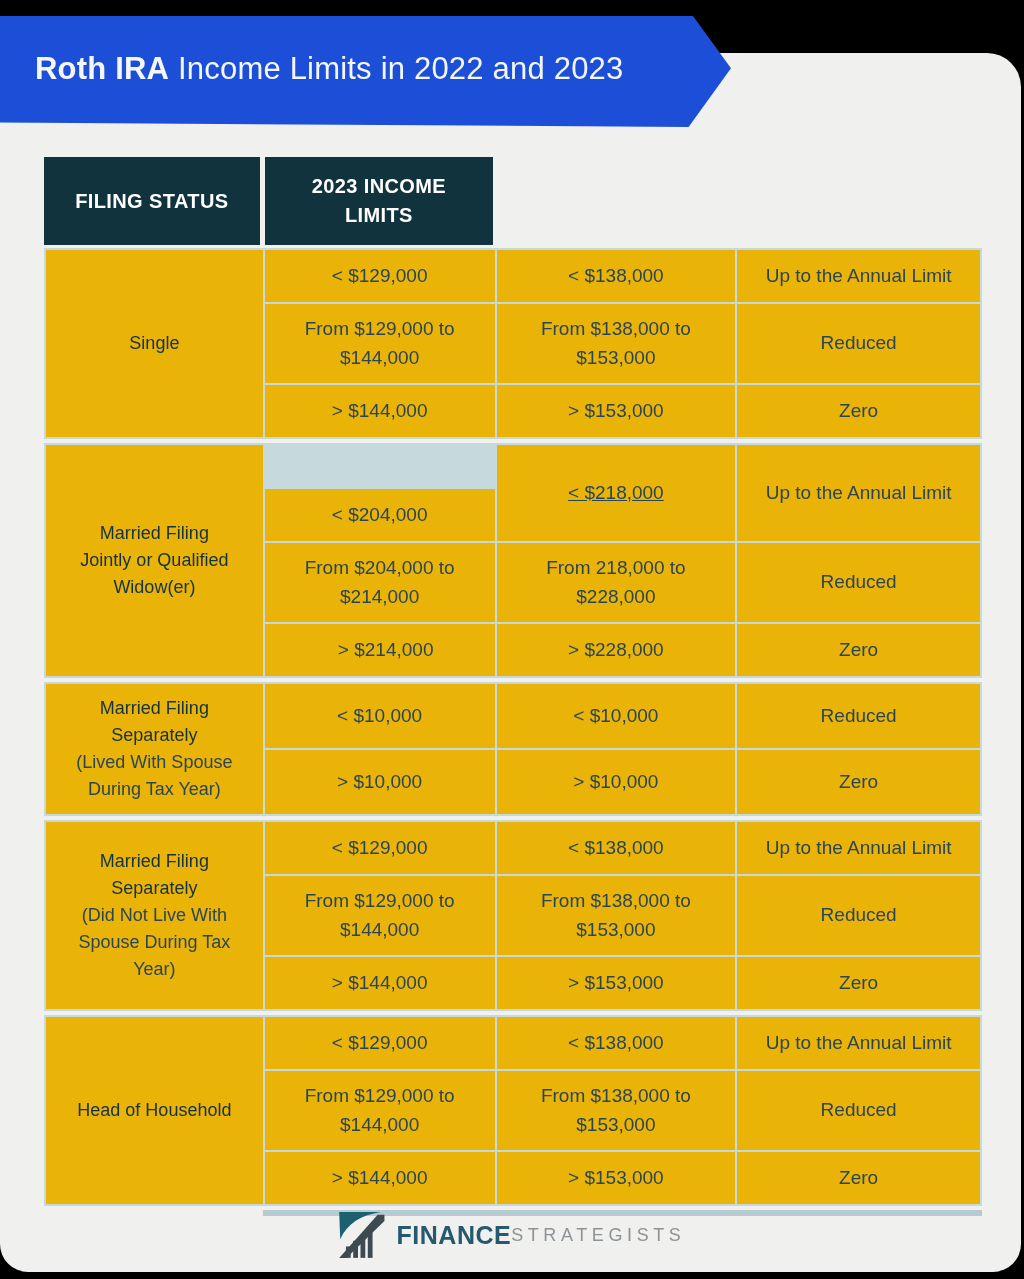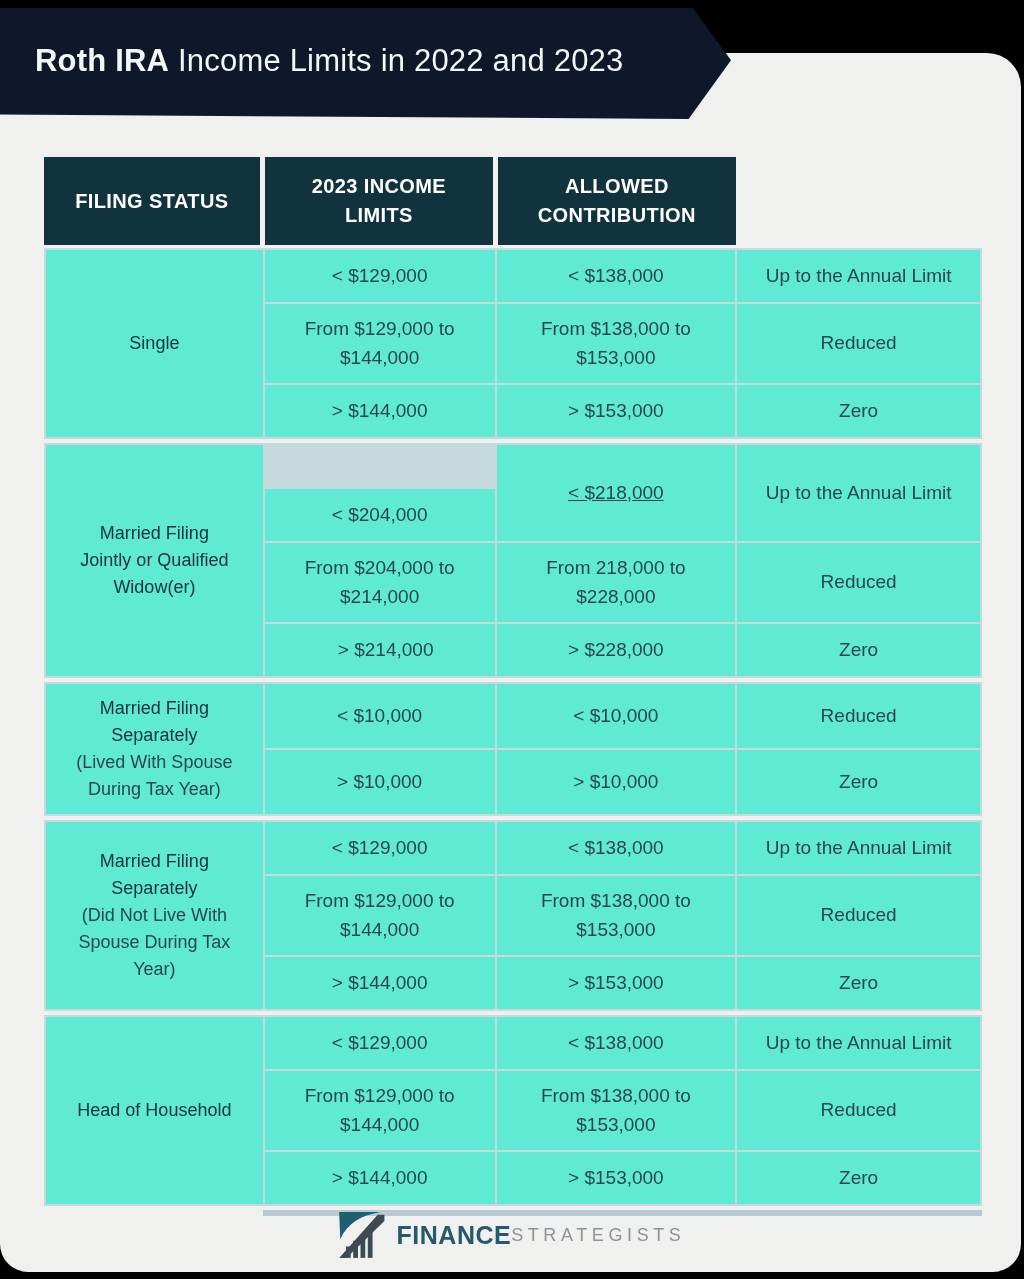"Roth IRA Income Limits in" .banner { background: #0f172a -> #1d4ed8; top: 8px -> 16px }
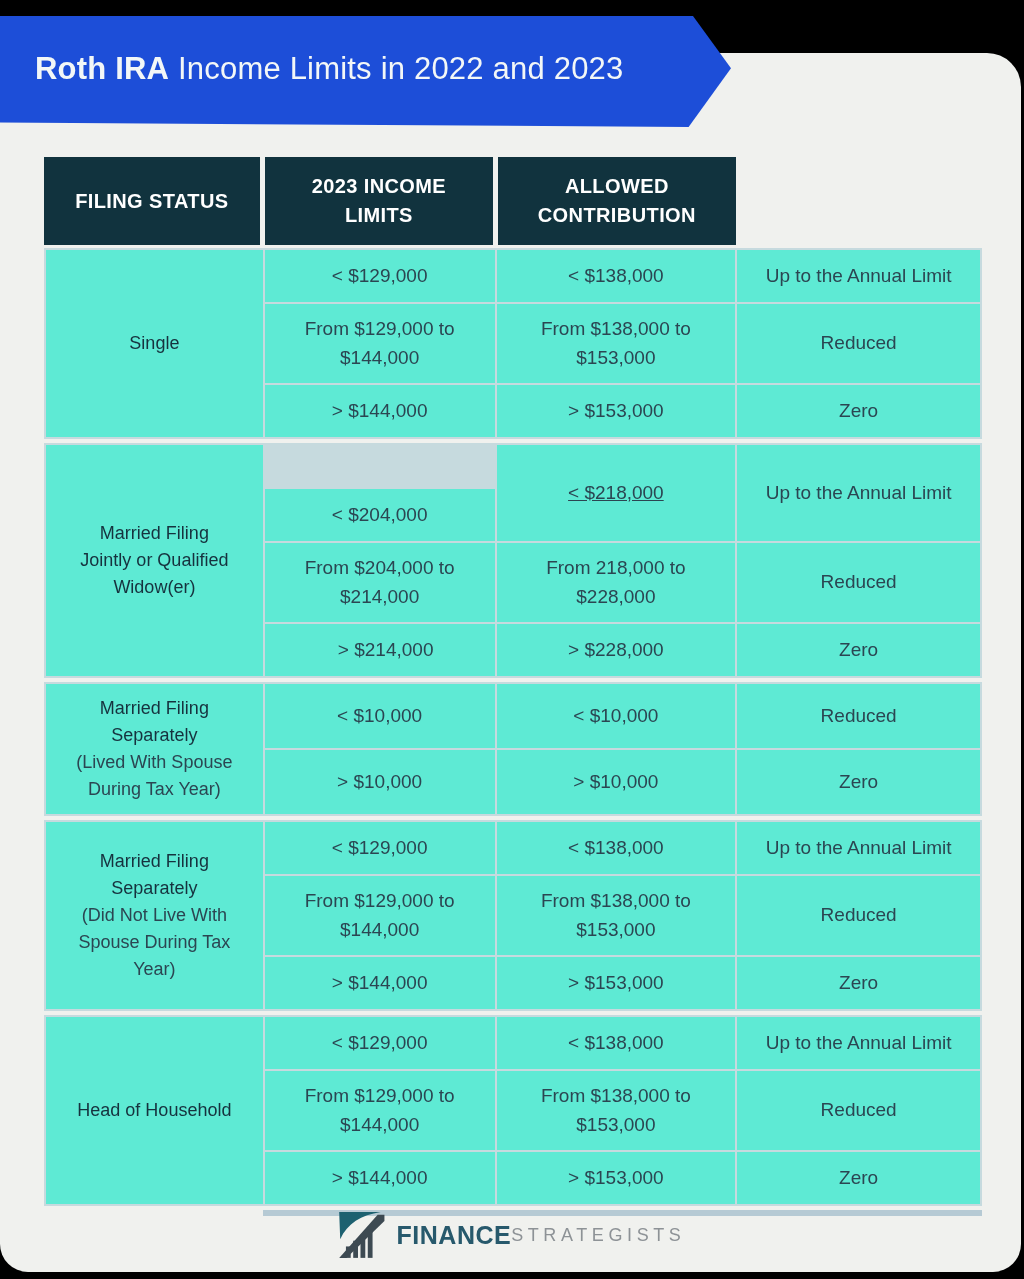"ALLOWED CONTRIBUTION" div.hcell { html: <div>ALLOWED CONTRIBUTION</div> -> none }
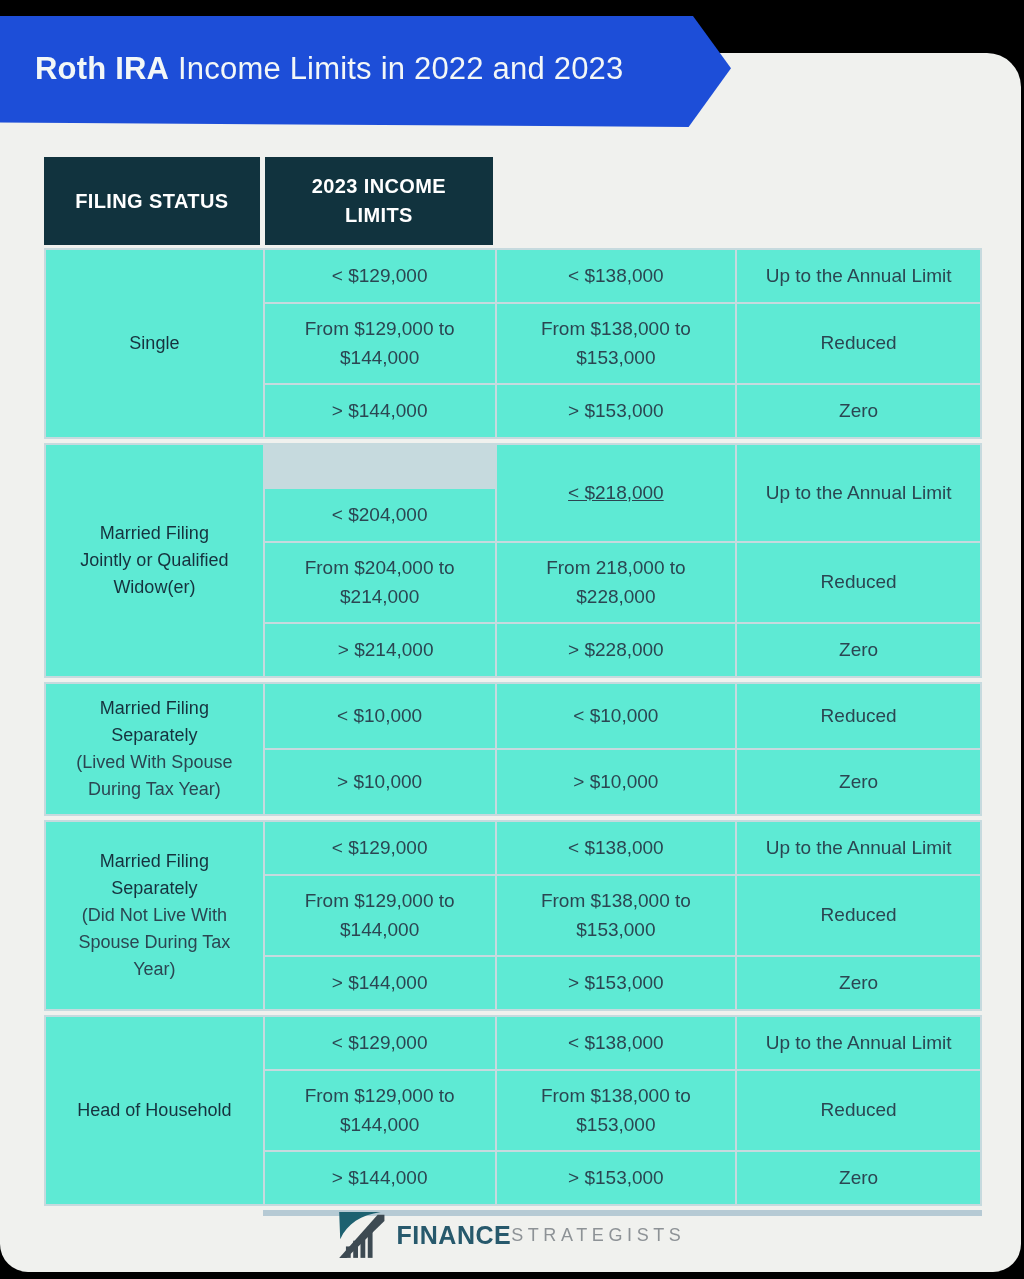"< $129,000" .cell { background: #5eead4 -> #eab308 }
